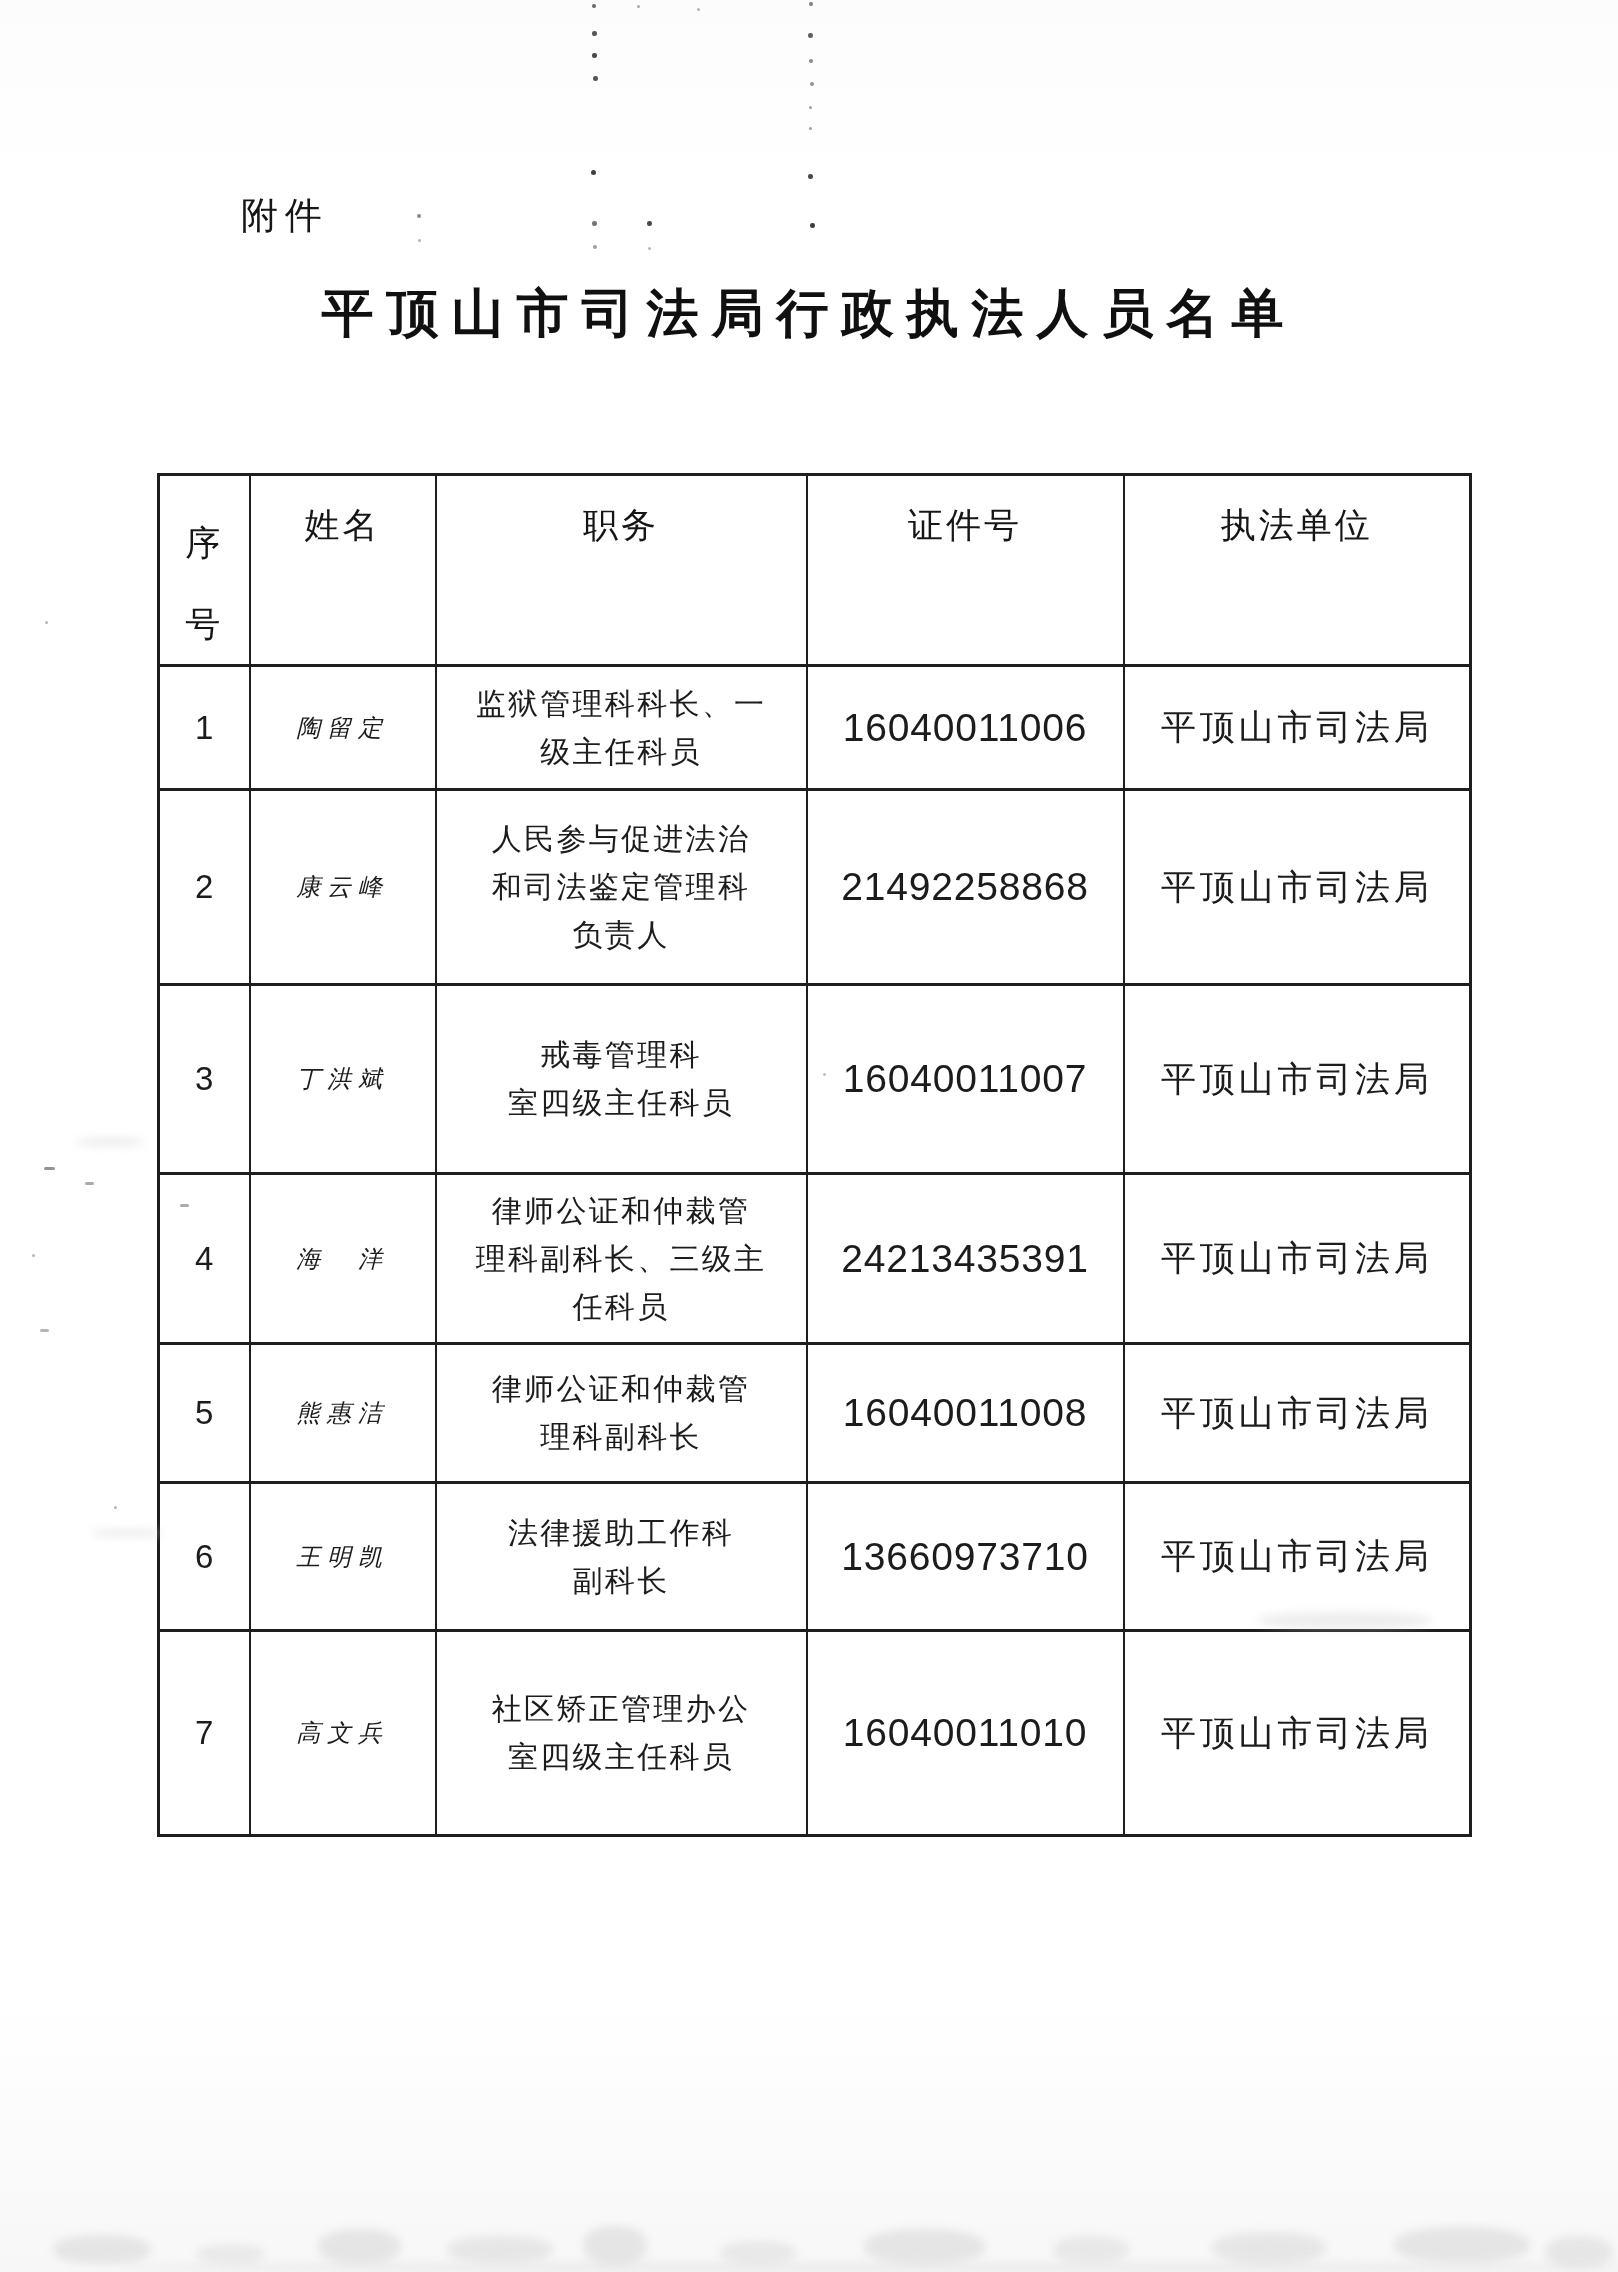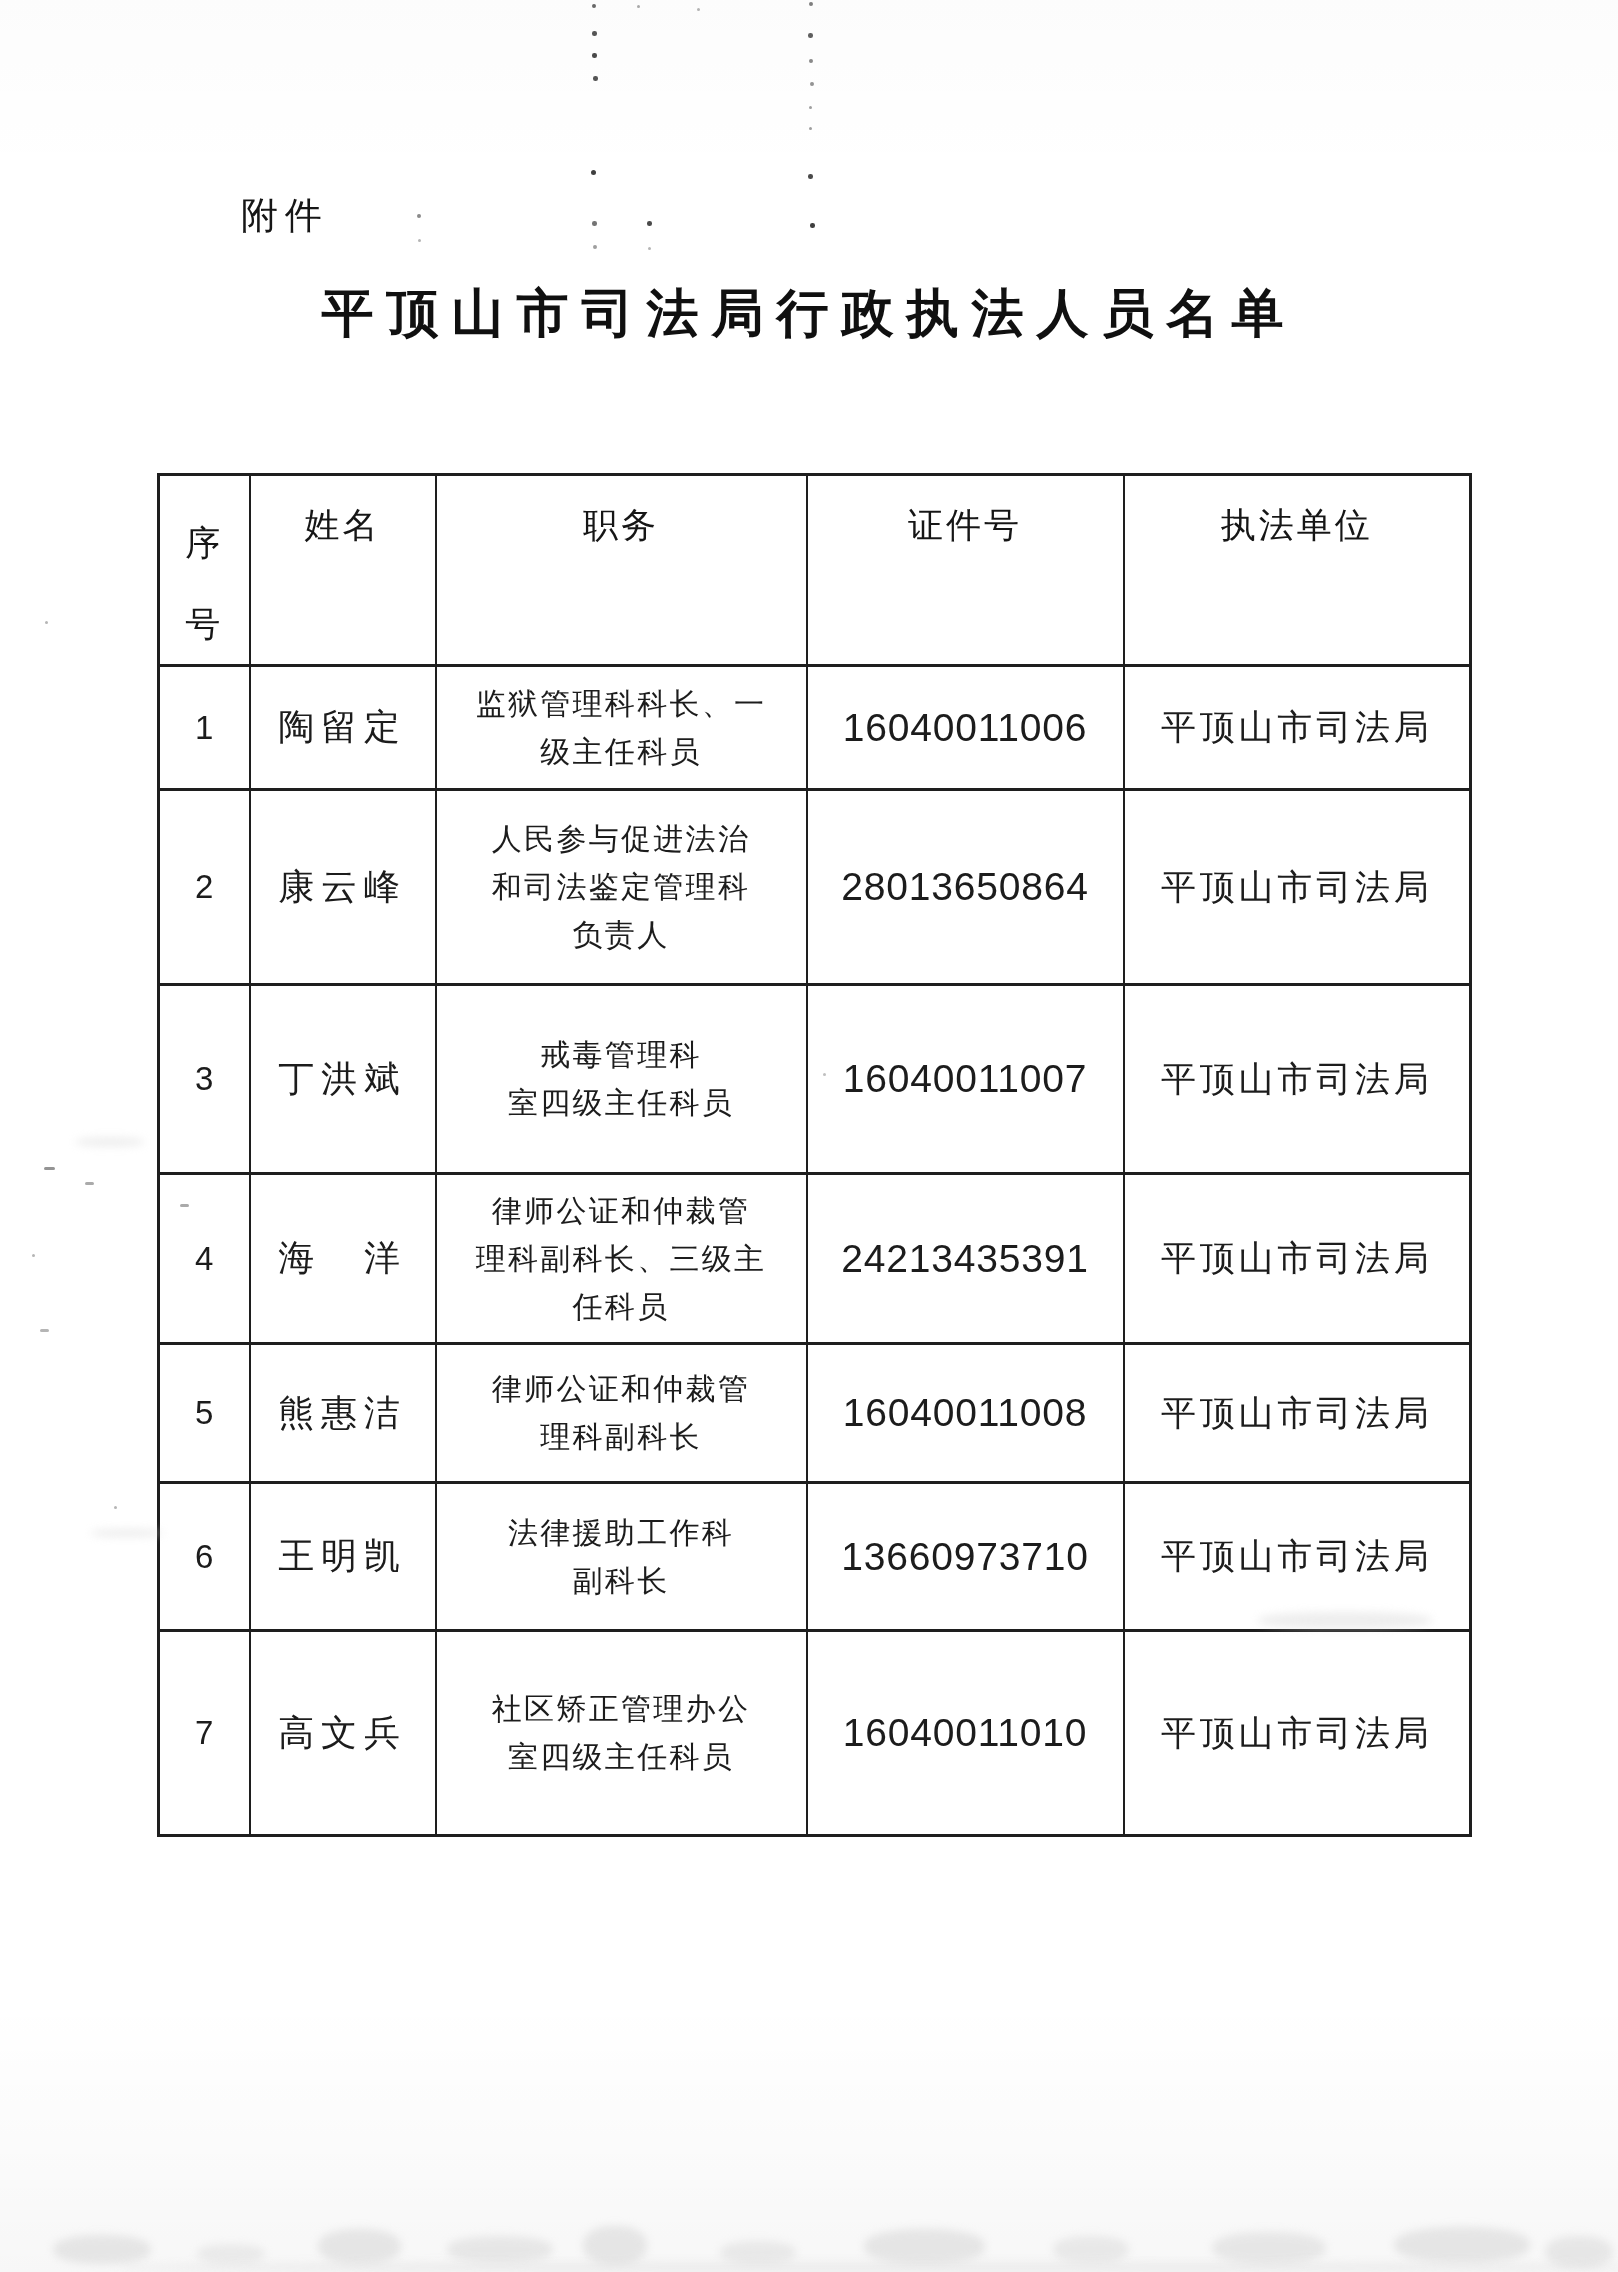"陶留定" td.c-name { font-size: 36px -> 24px; font-style: none -> italic }
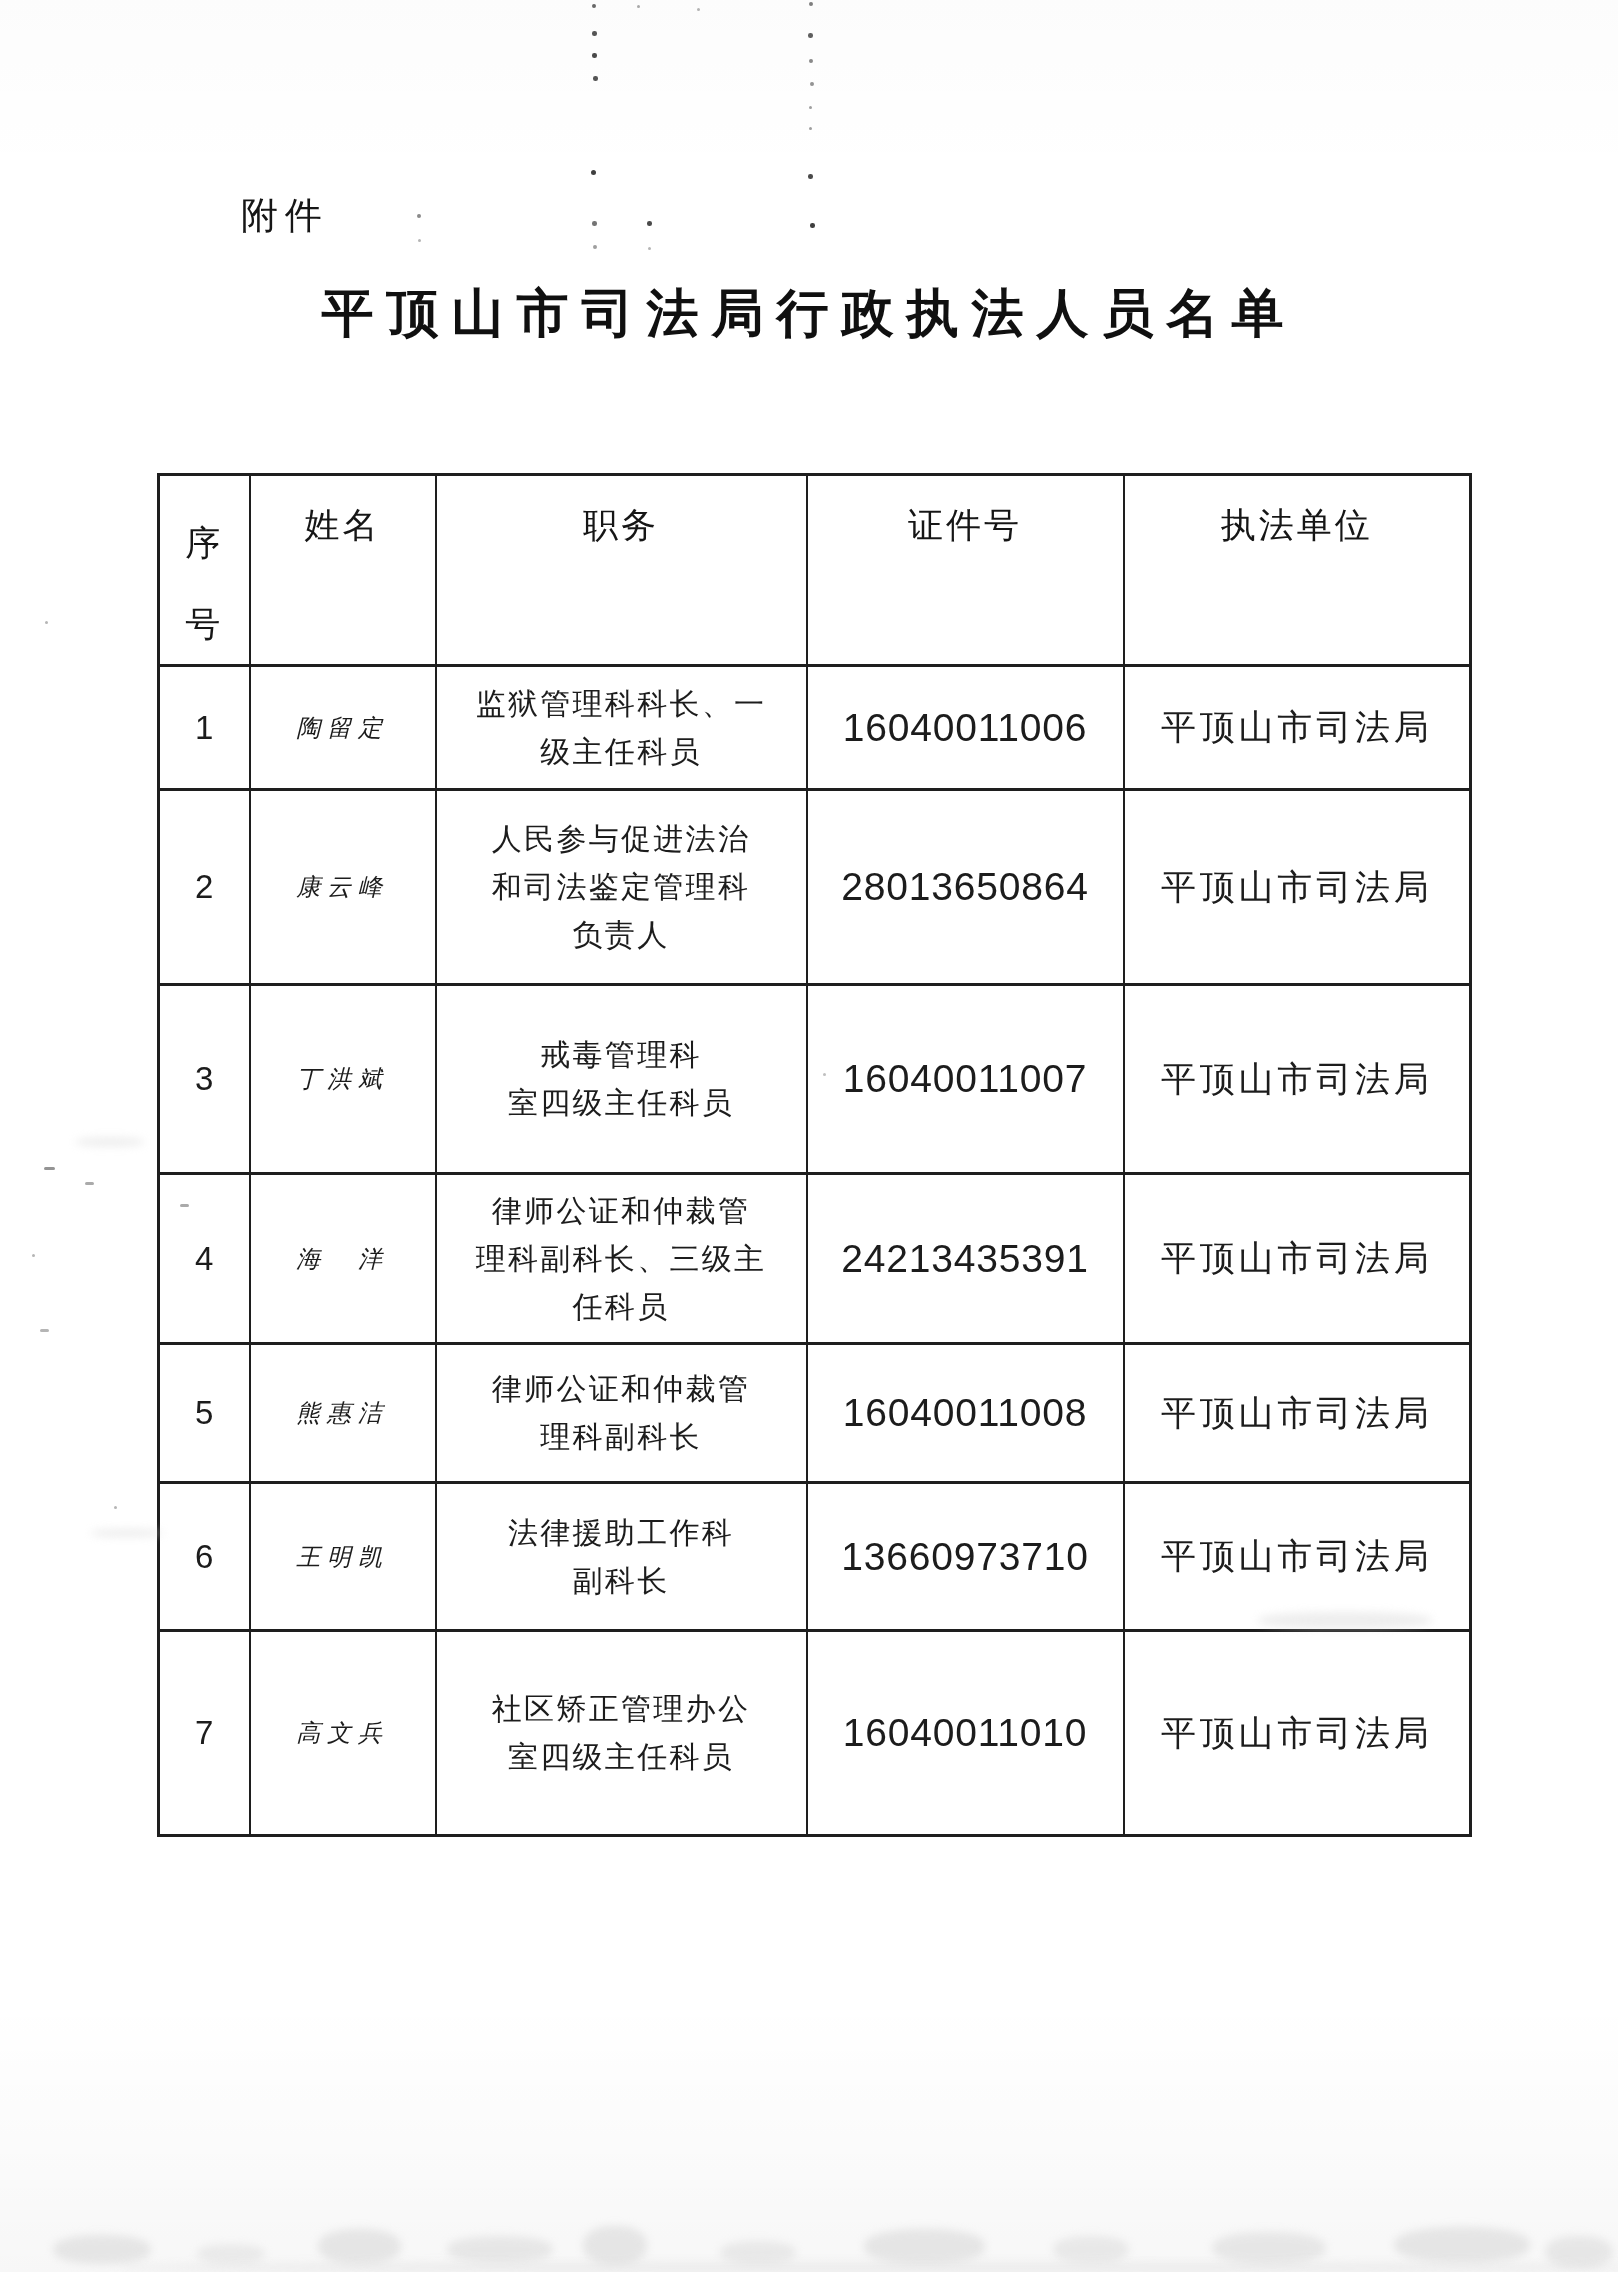"28013650864" td.c-cert { text: 28013650864 -> 21492258868 }
